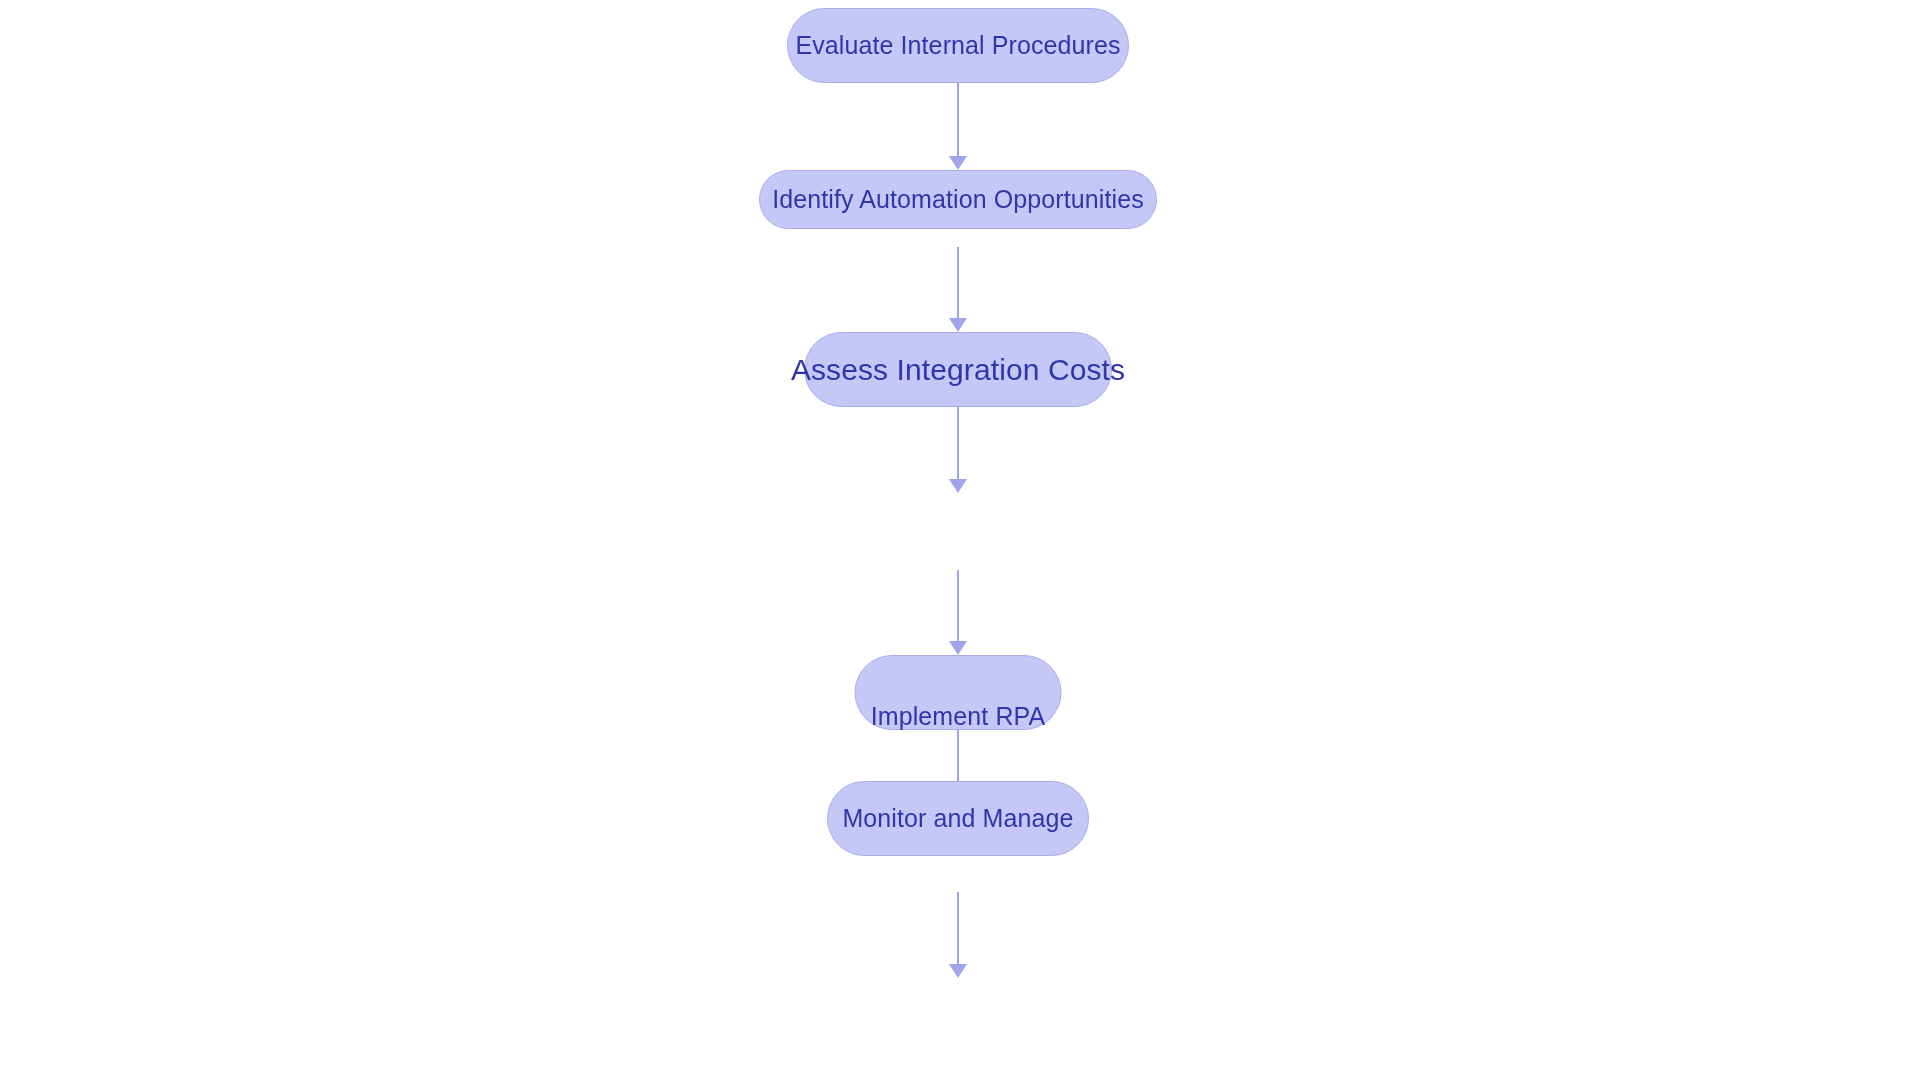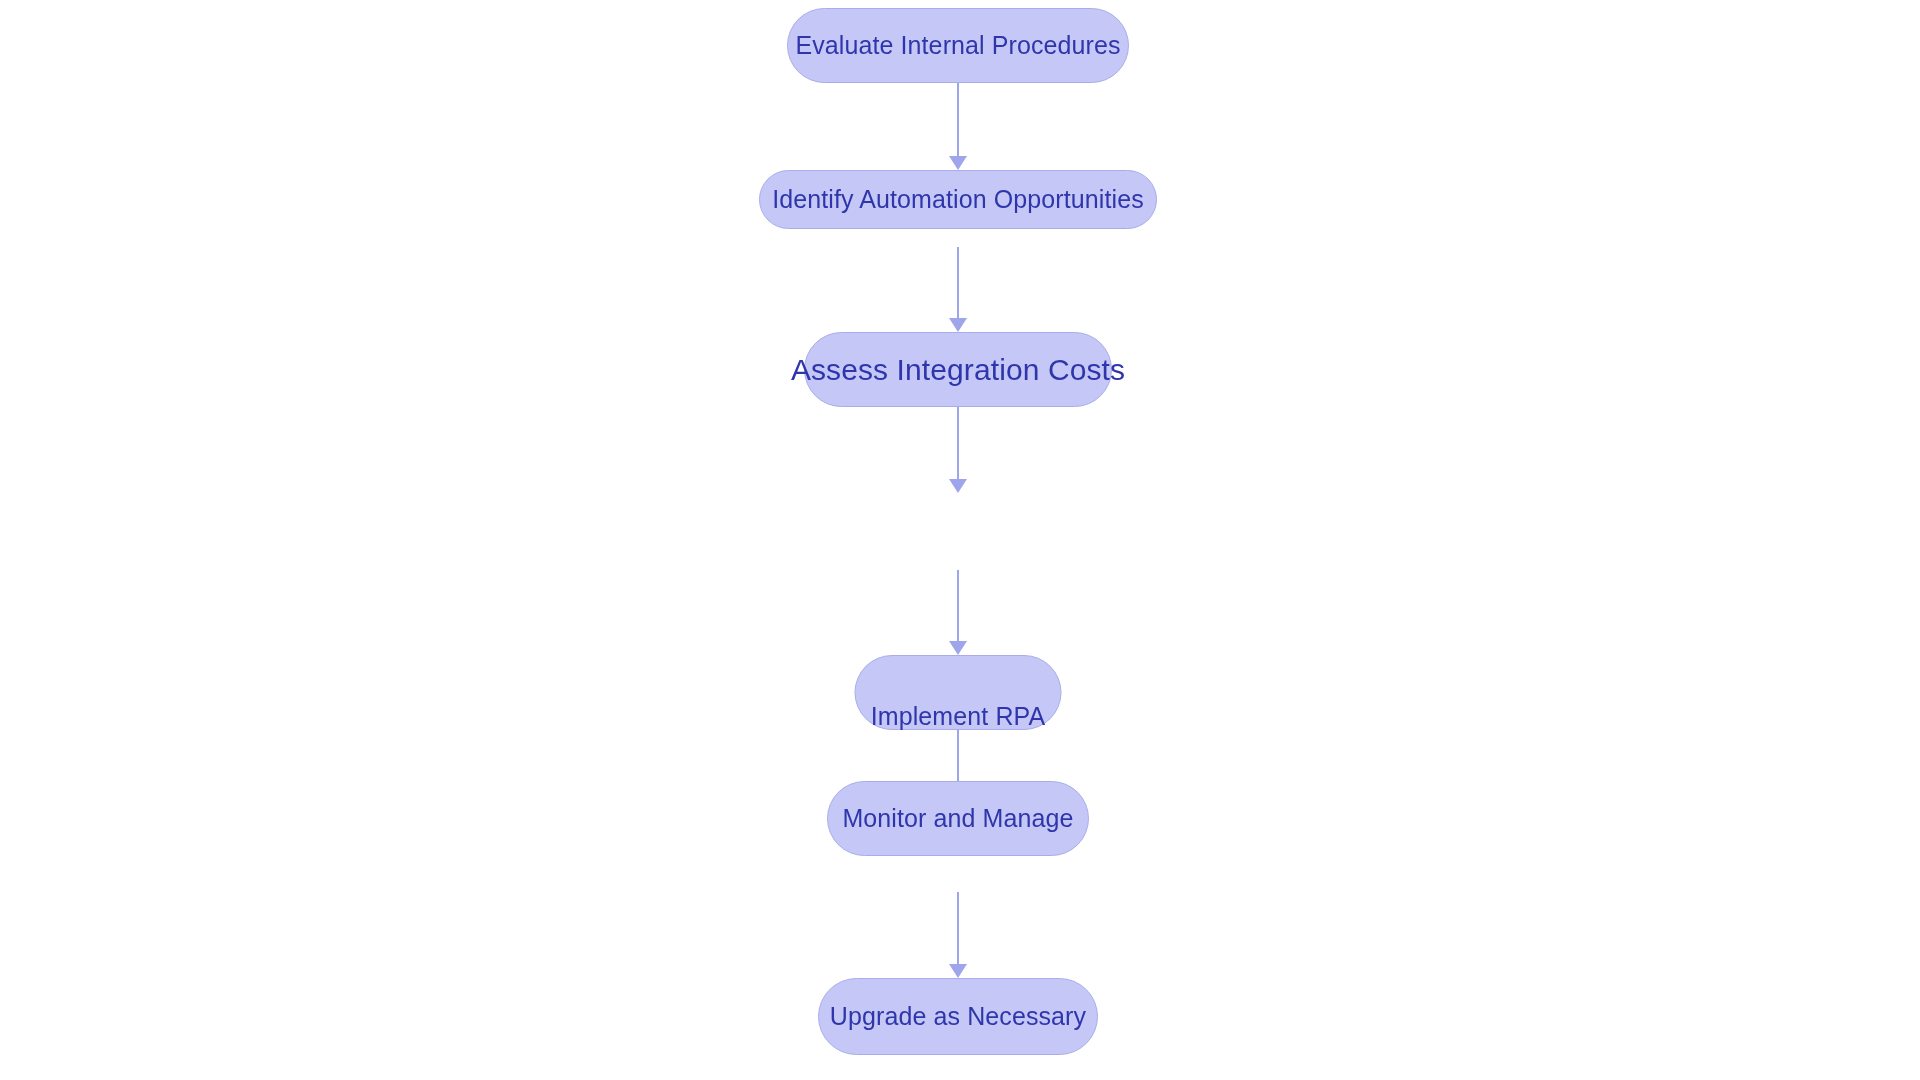"Upgrade as Necessary" div.node { html: <div> <span>Upgrade as Necessary</span> </div> -> none }
